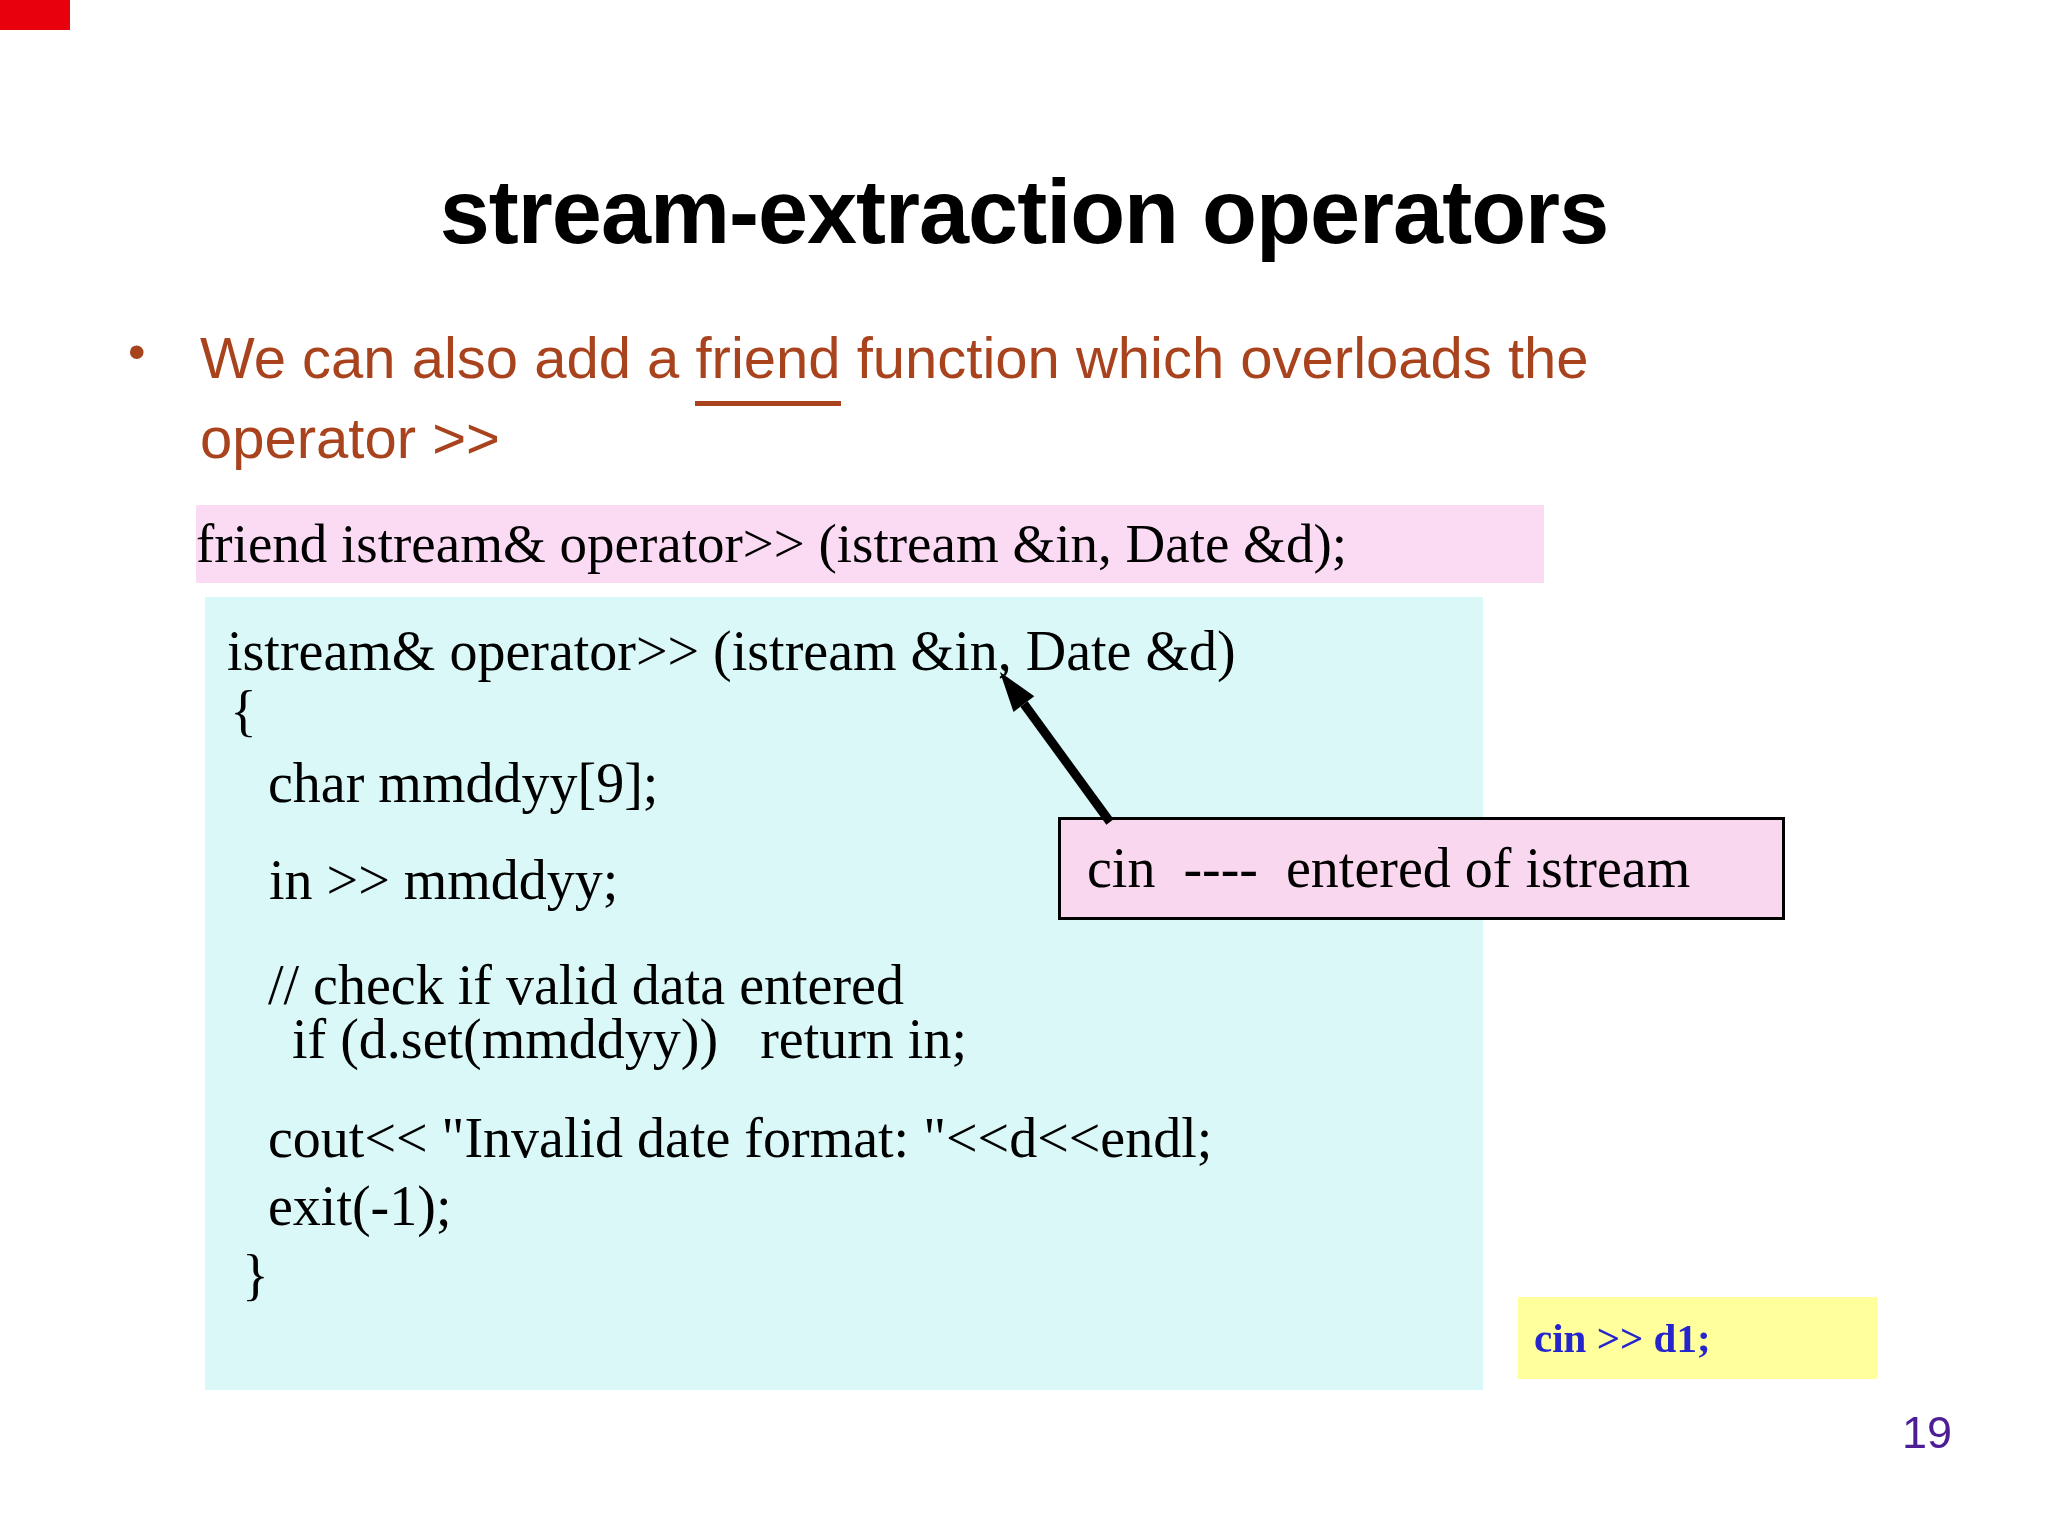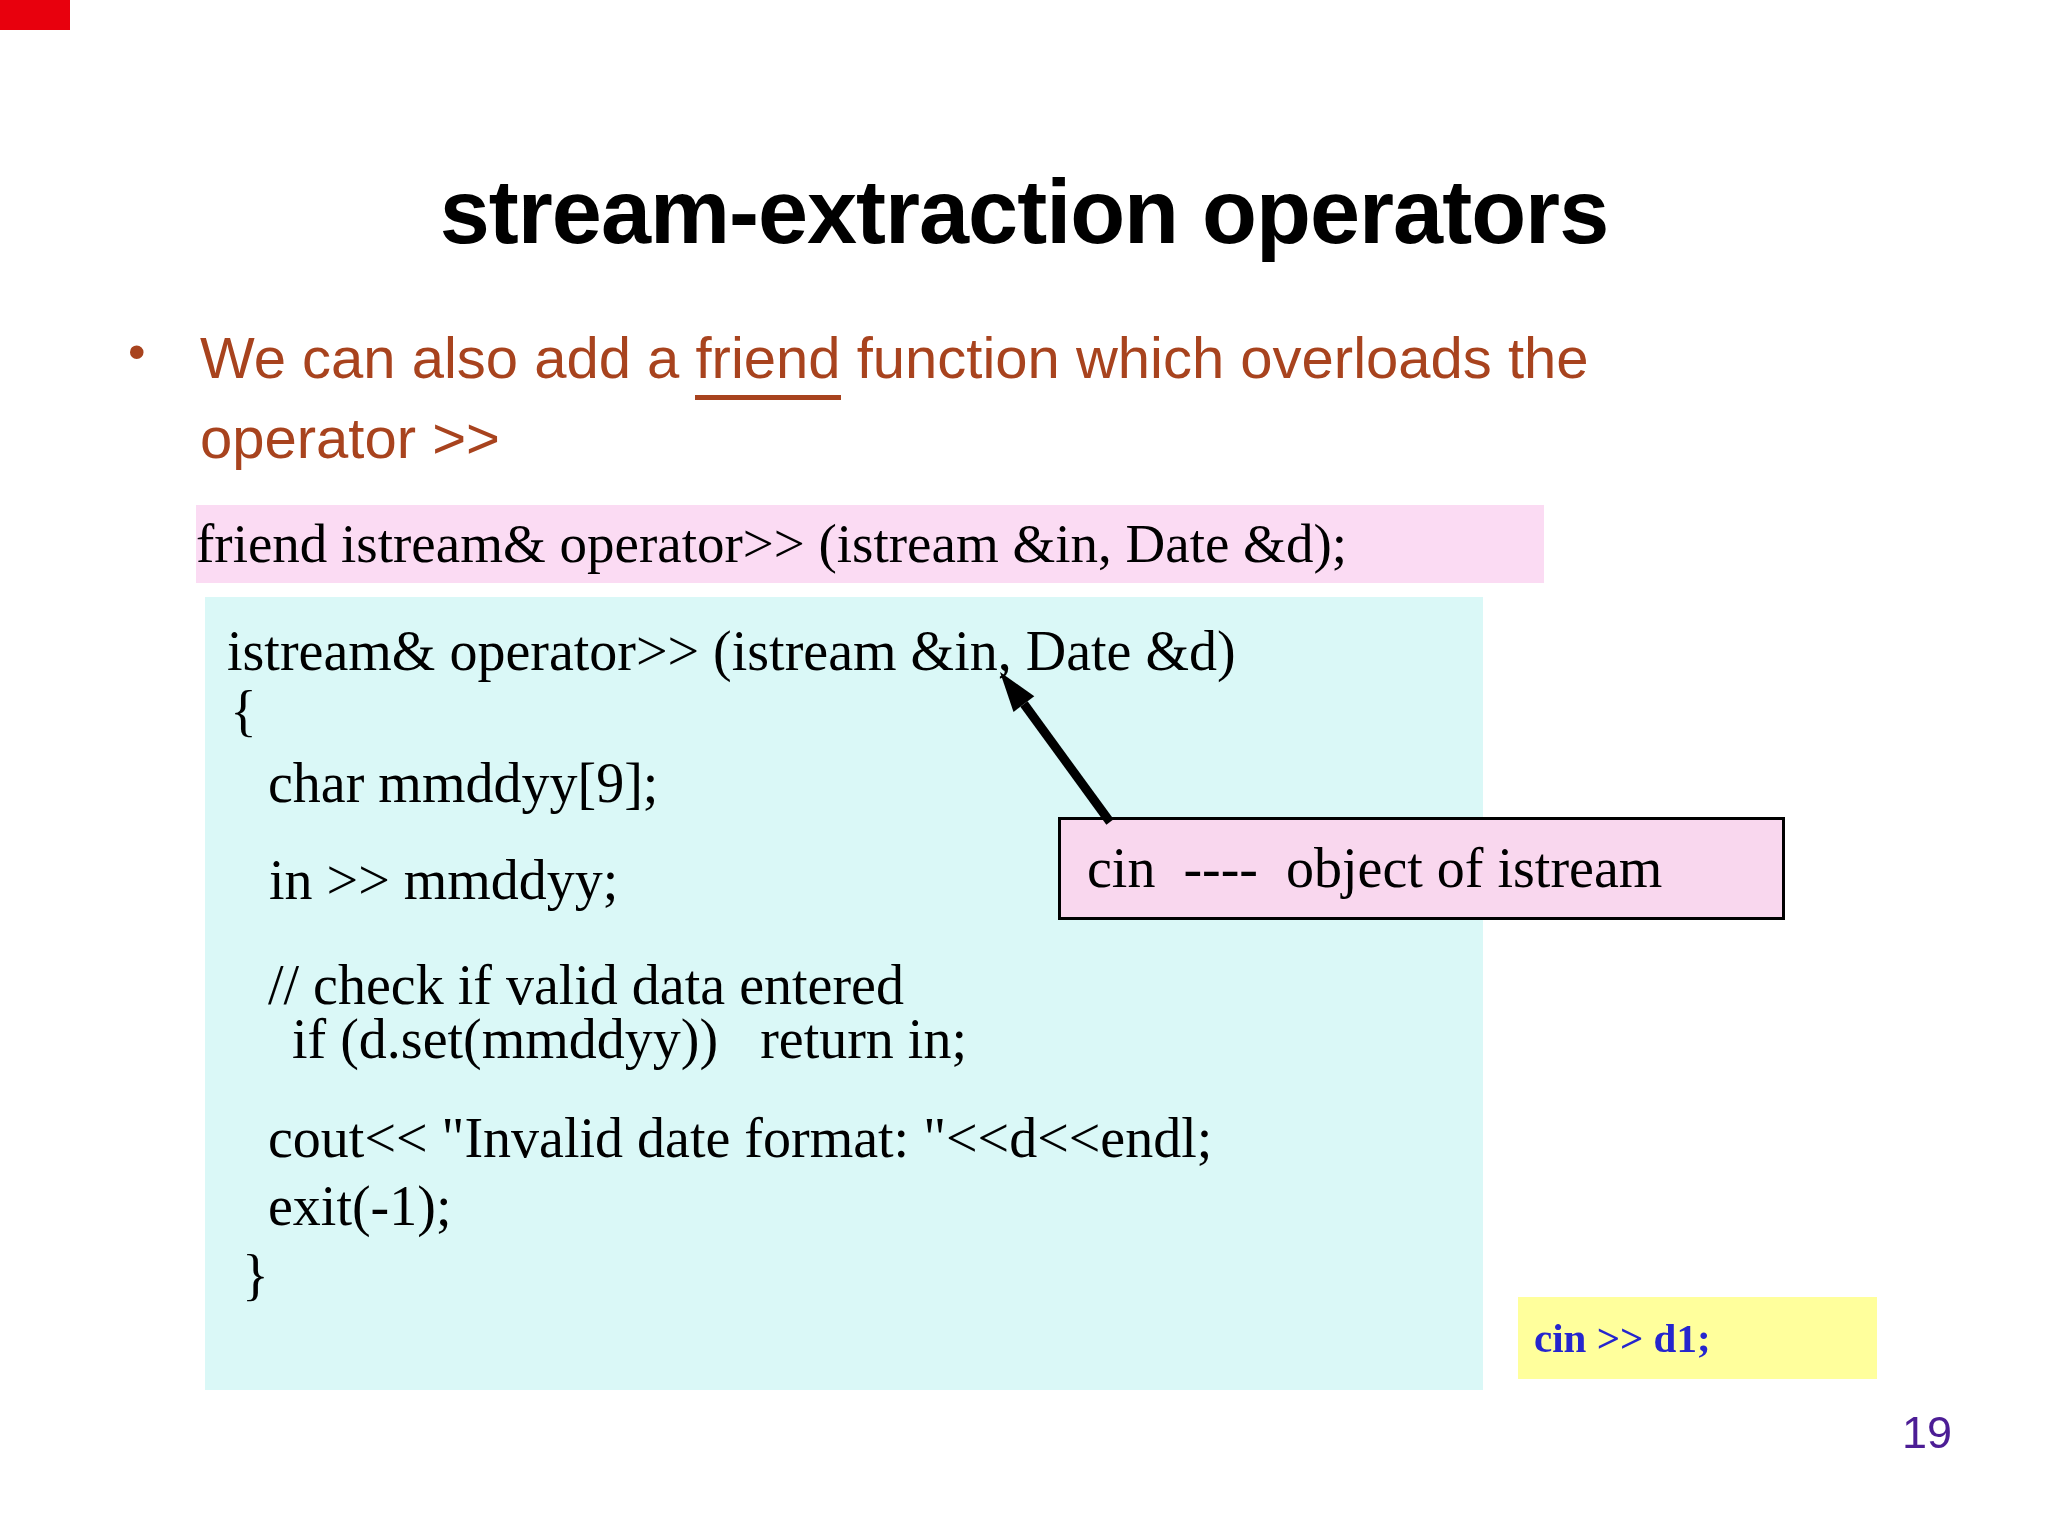"friend" .bullet-underline { padding-bottom: 5px -> 11px }
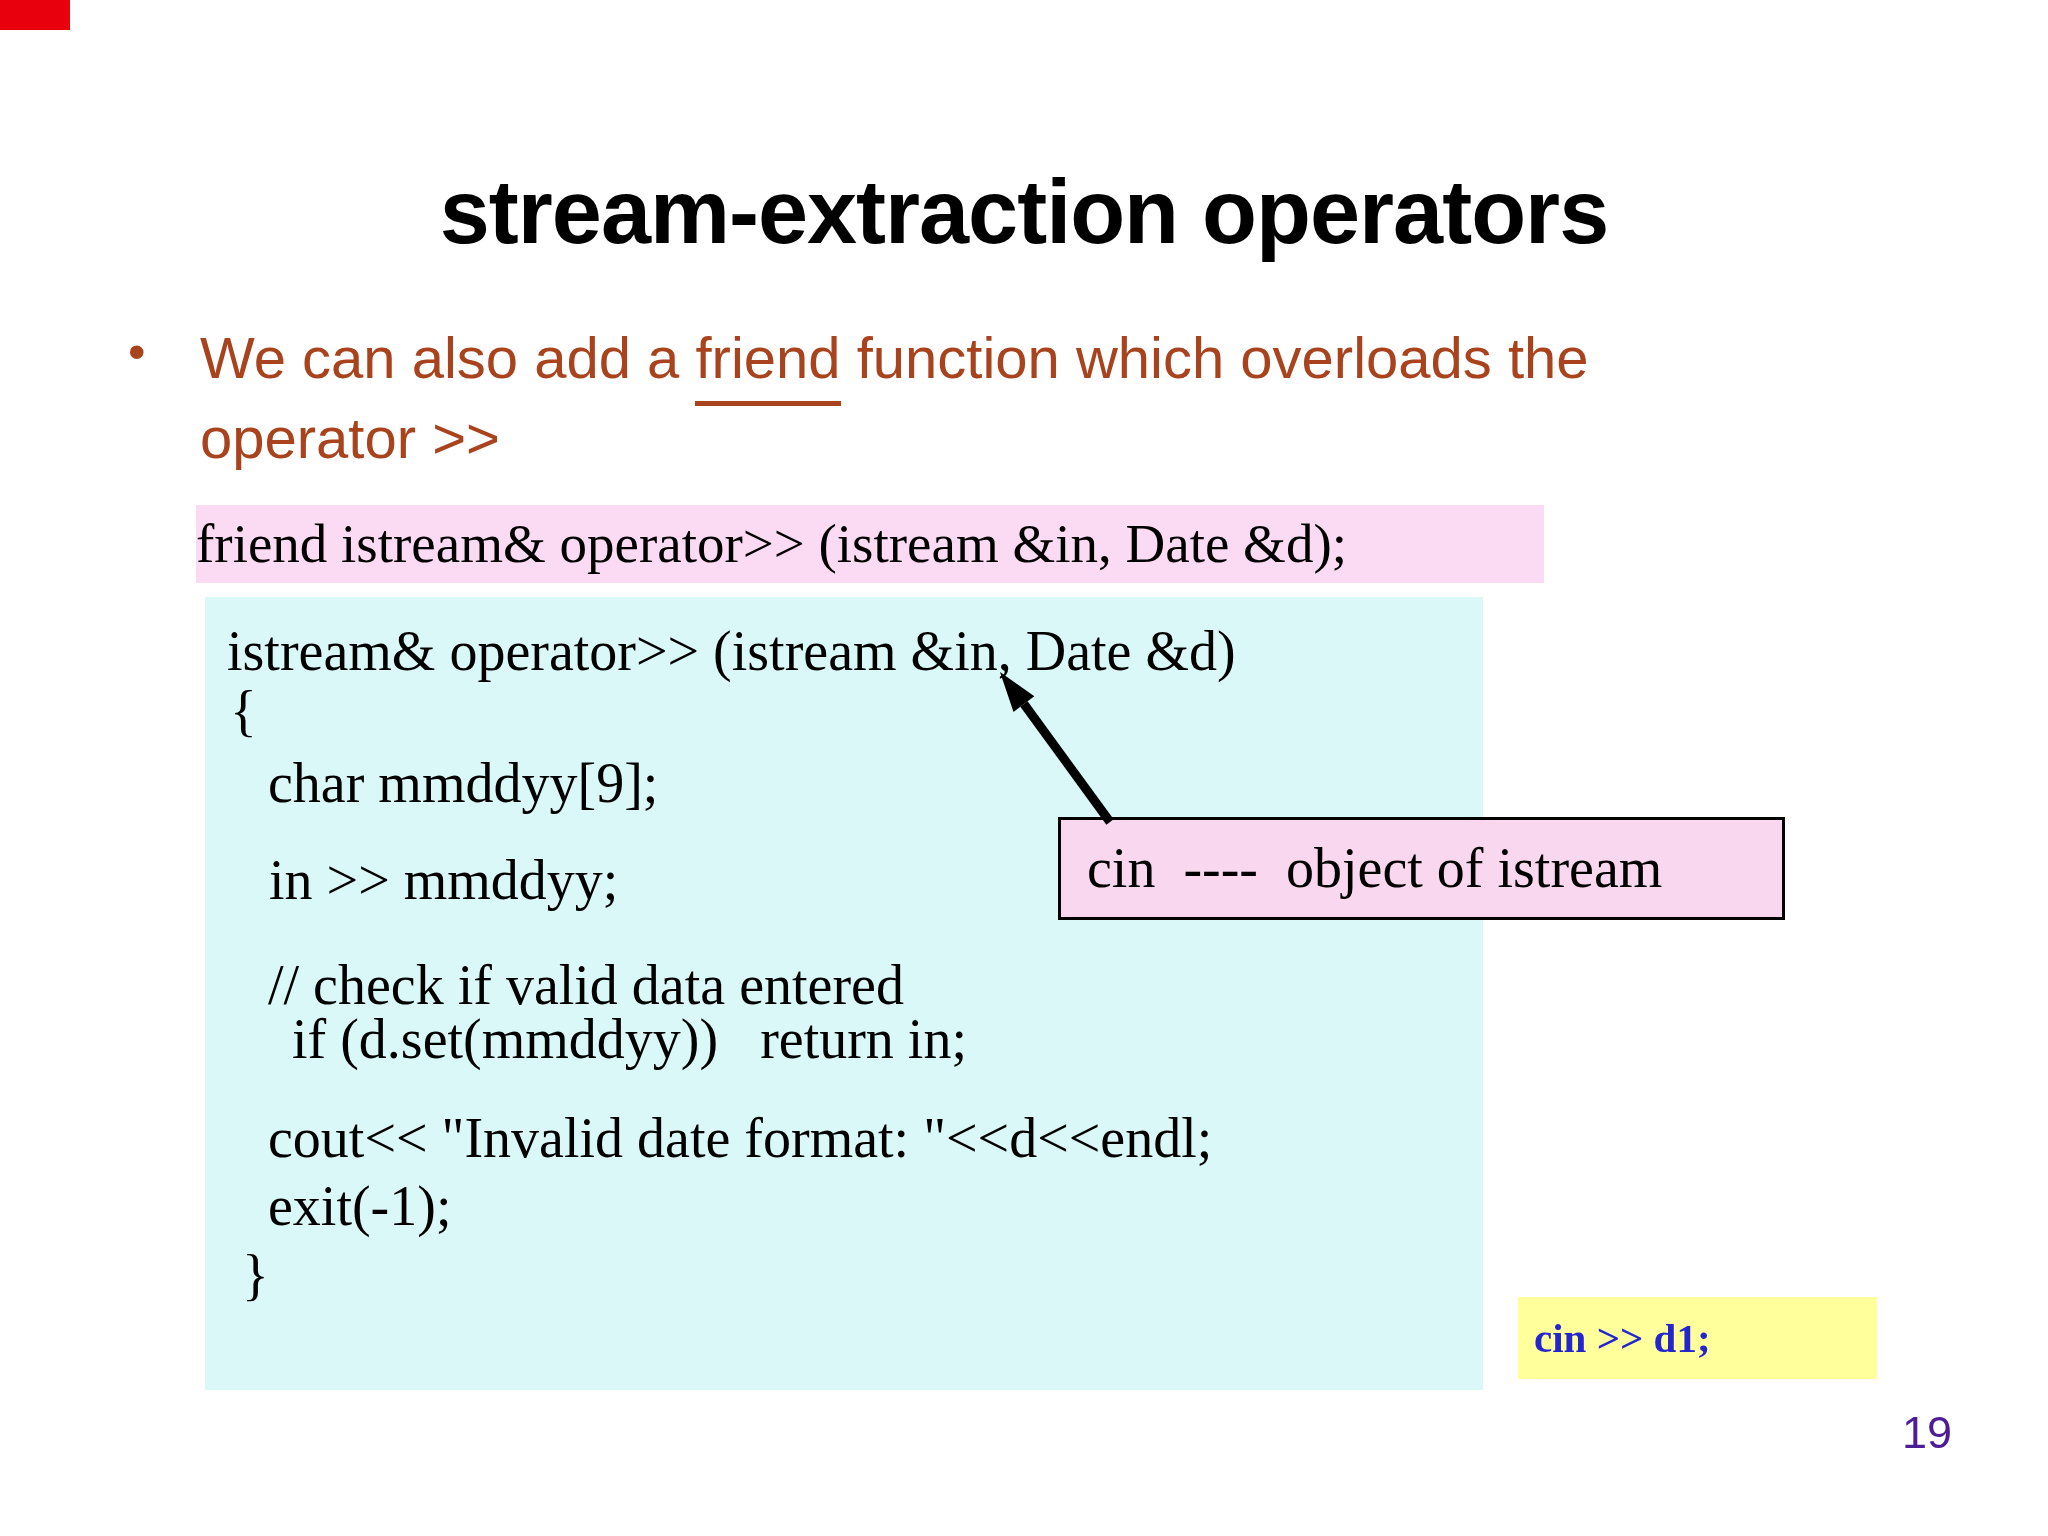"cin ---- object of istream" div.callout-text { text: object -> entered }
